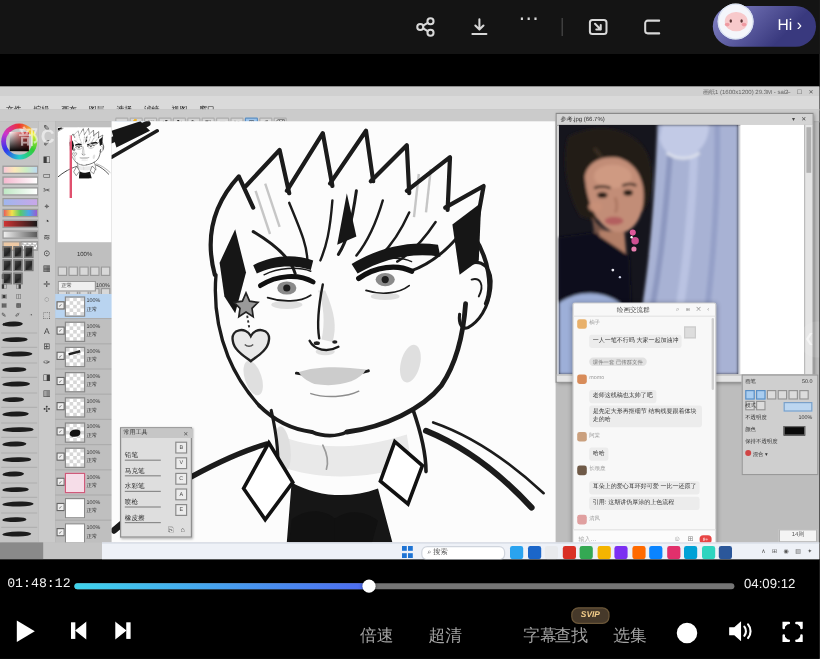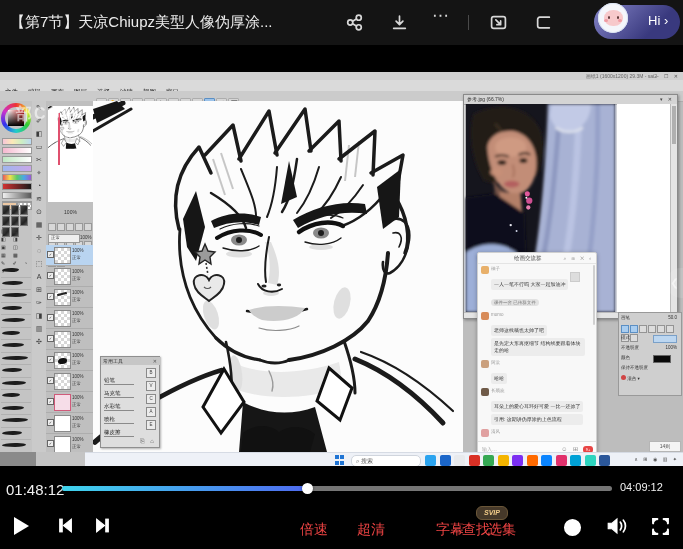"【第7节】天凉Chiupz美型人像伪厚涂..." div.ab { html: <div>【第7节】天凉Chiupz美型人像伪厚涂...</div> -> none }
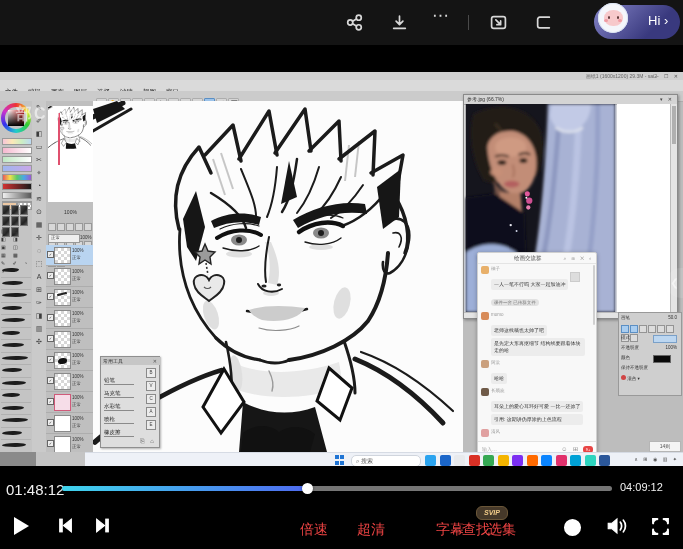"01:48:12" #time-cur { font-family: none -> Liberation Mono, monospace; font-size: 15px -> 11px }
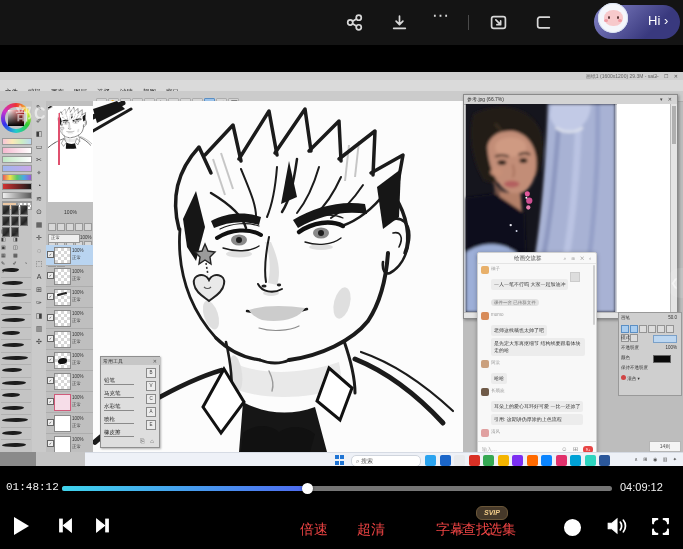"倍速" .ctrl-label { color: #ef4444 -> #a3a3a3 }
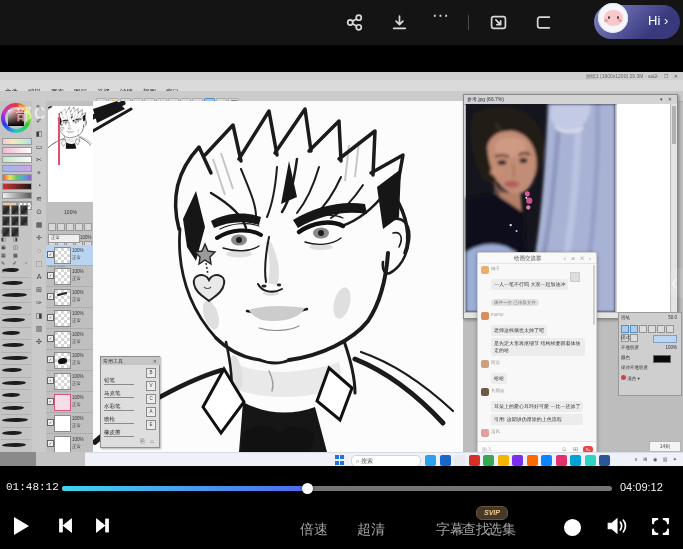"选集" div.ab { left: 488px -> 511px }
